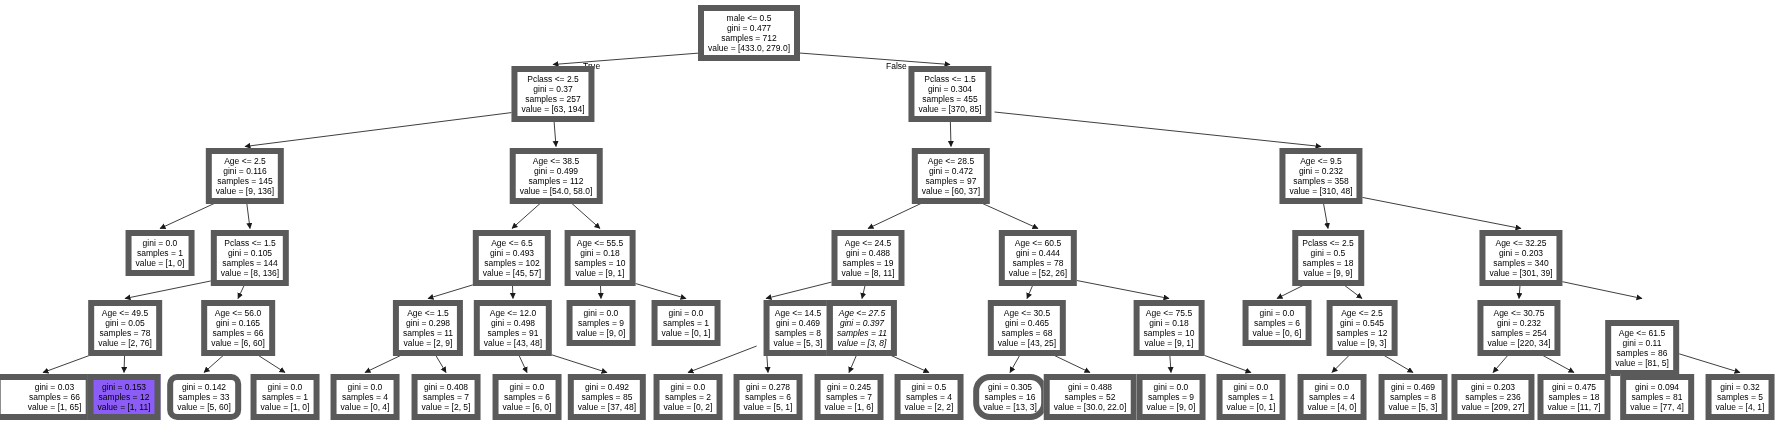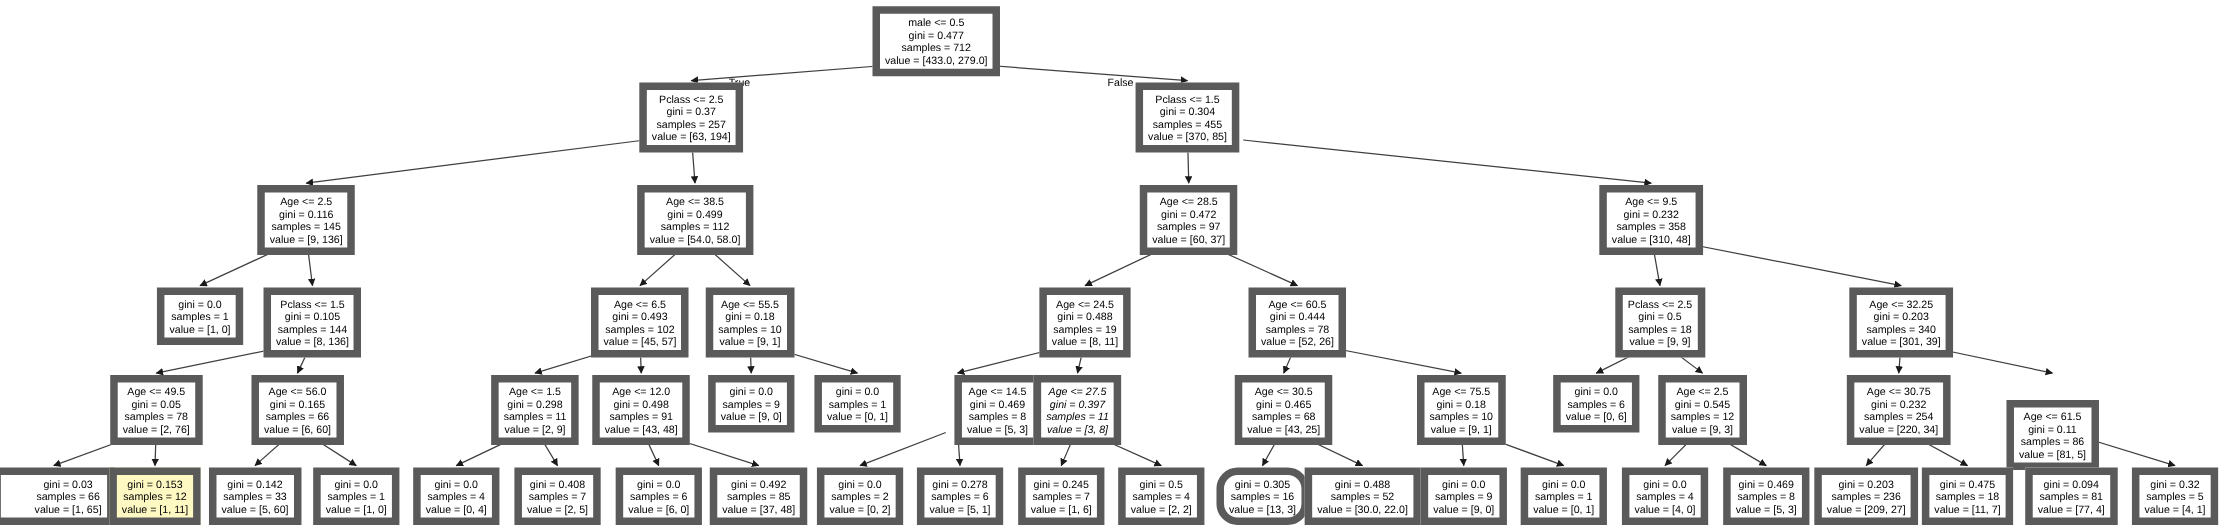"gini = 0.153" div.node { background: #fef9c3 -> #8b5cf6 }
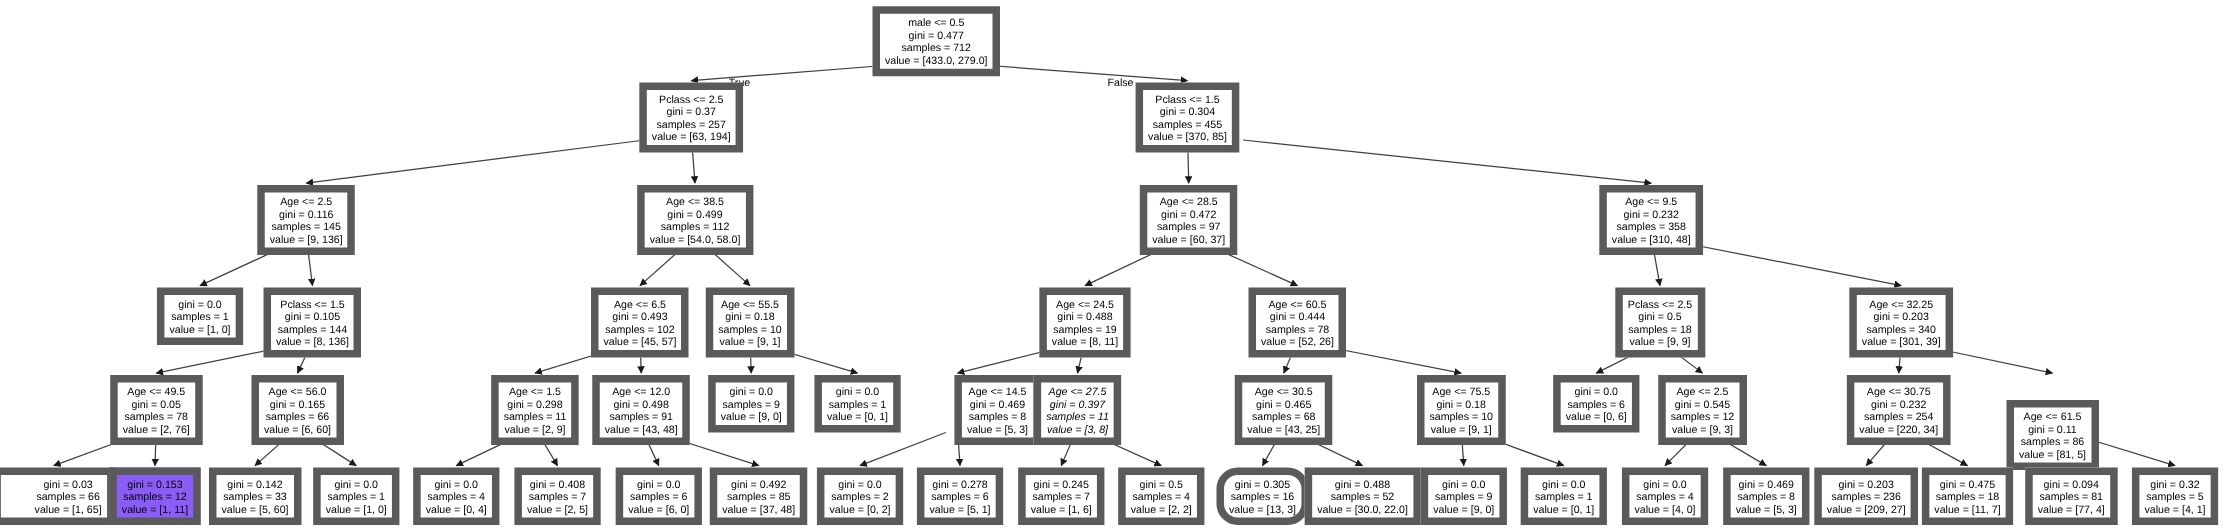"gini = 0.142" div.node { border-radius: none -> 10px }
